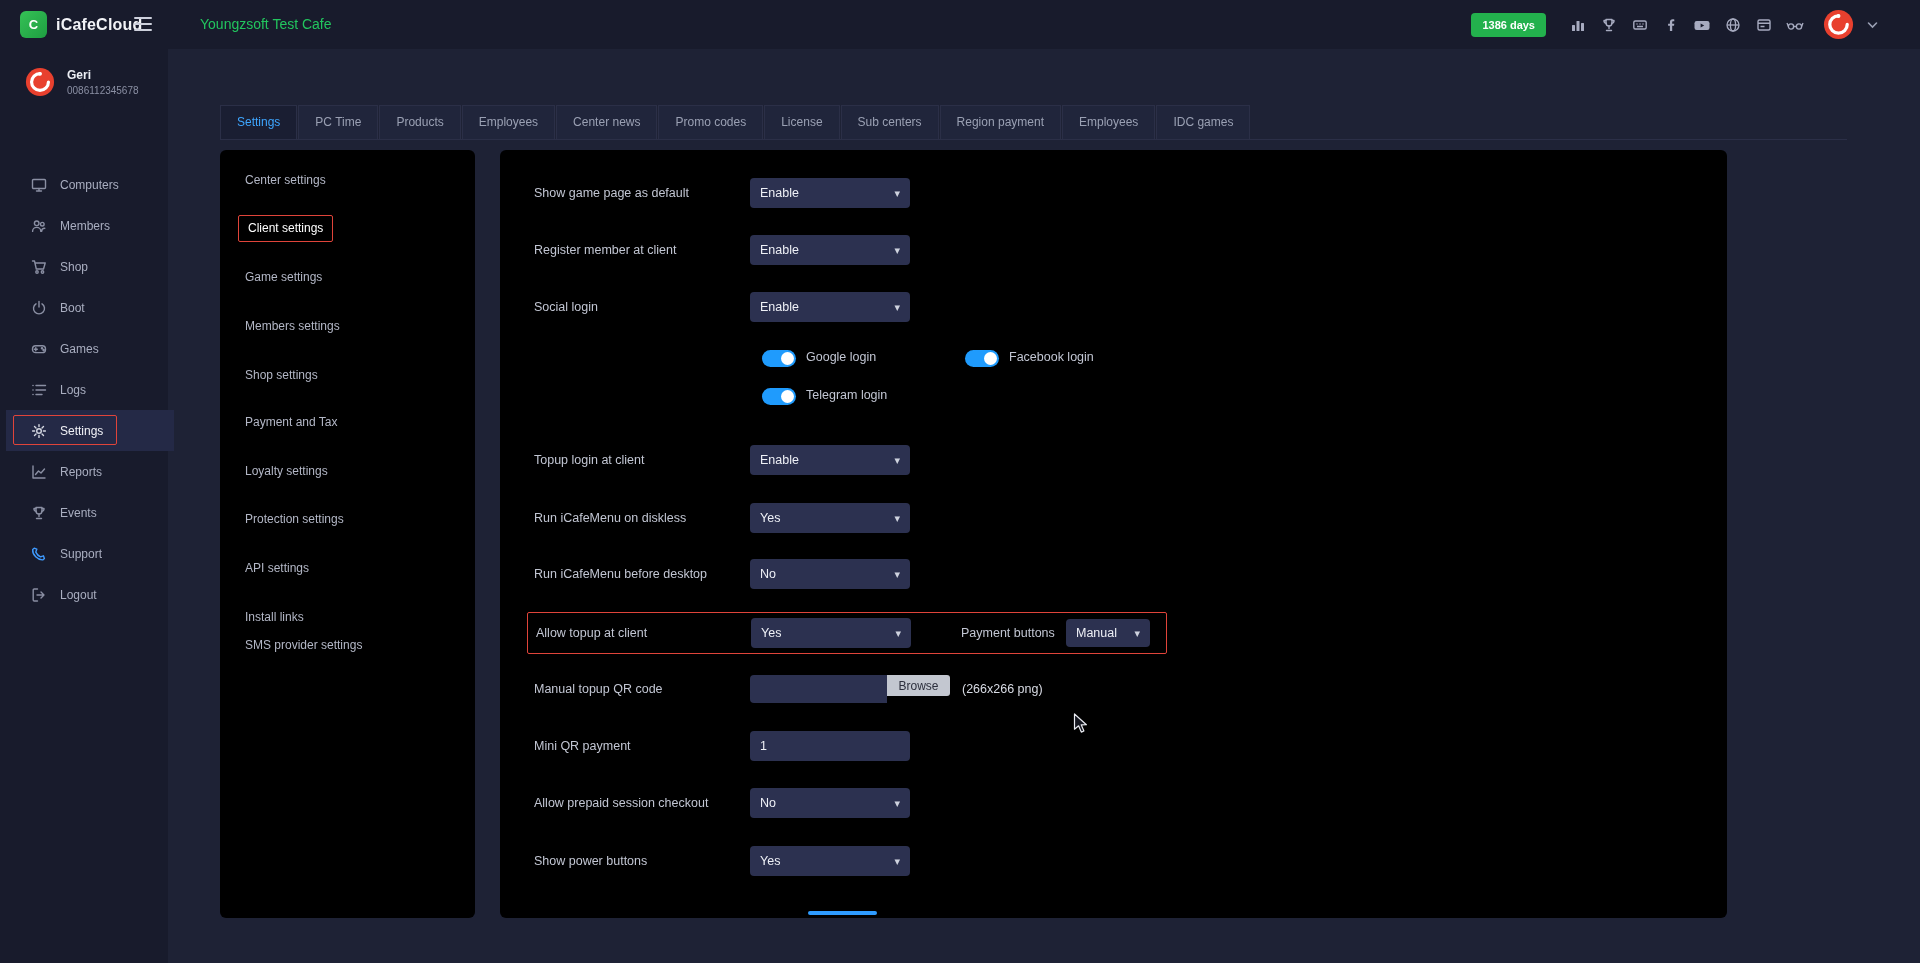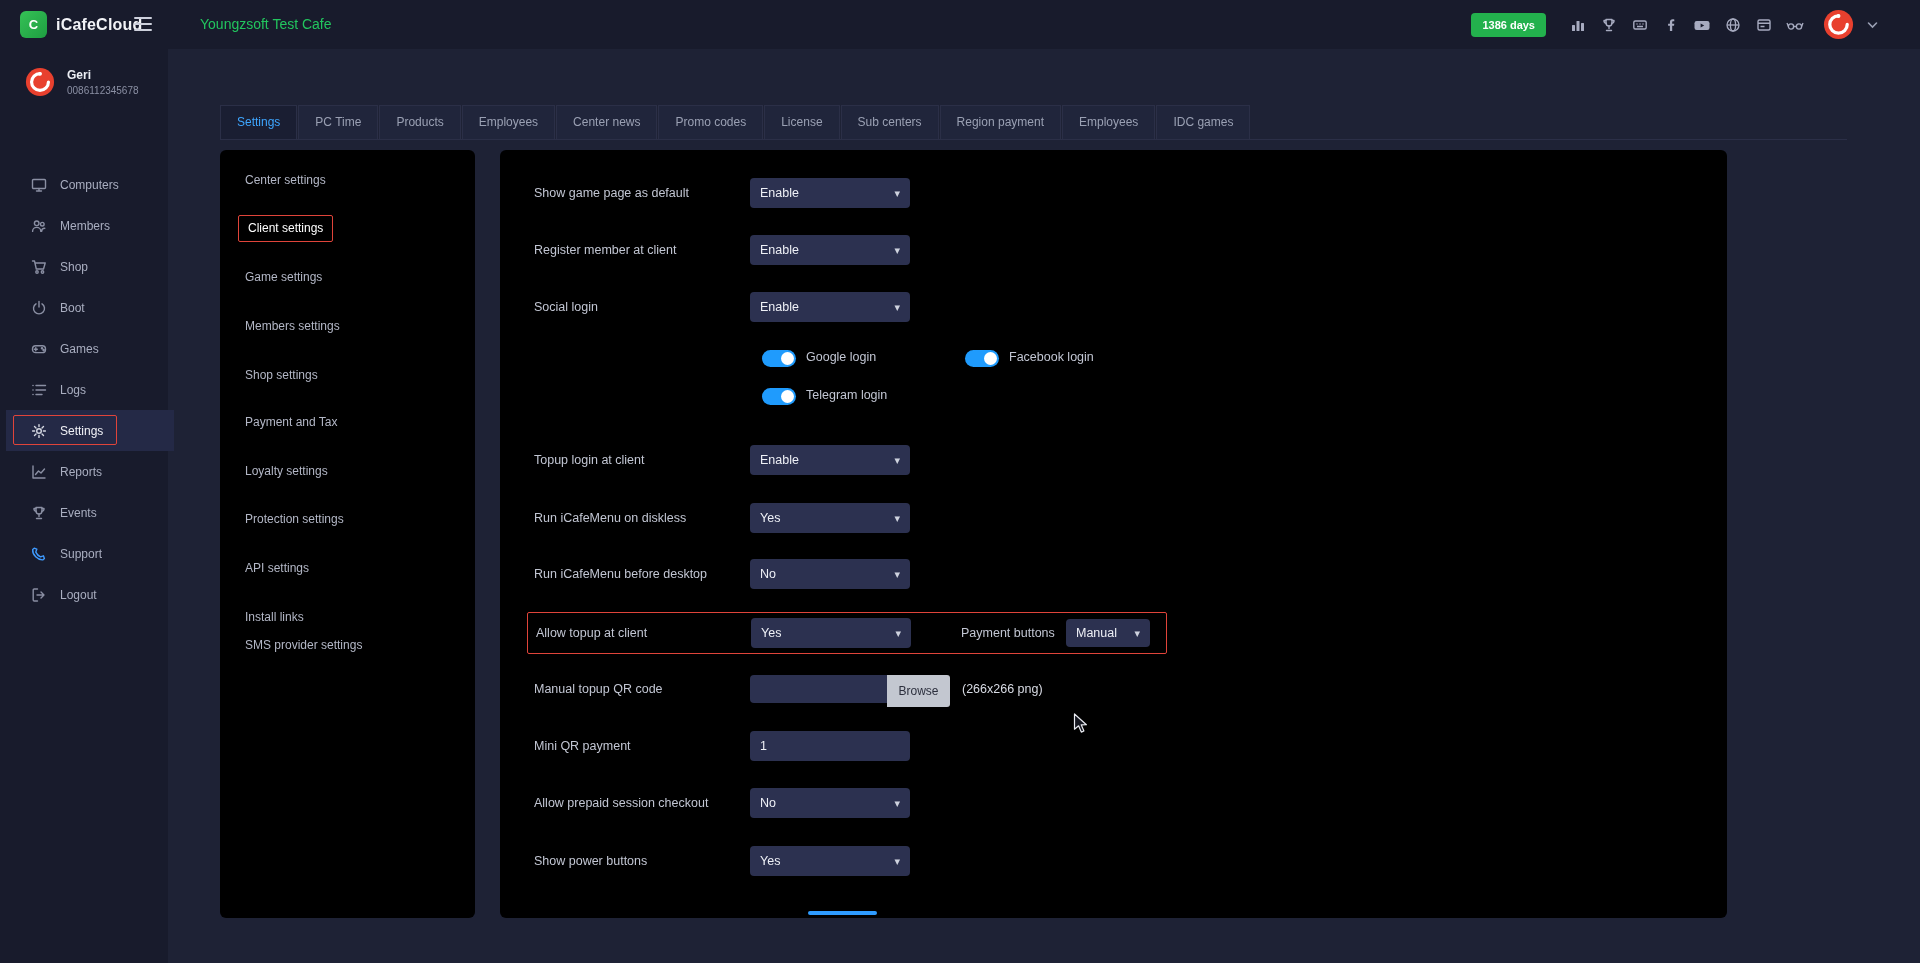"Browse" .browse-btn { height: 32px -> 21px }
